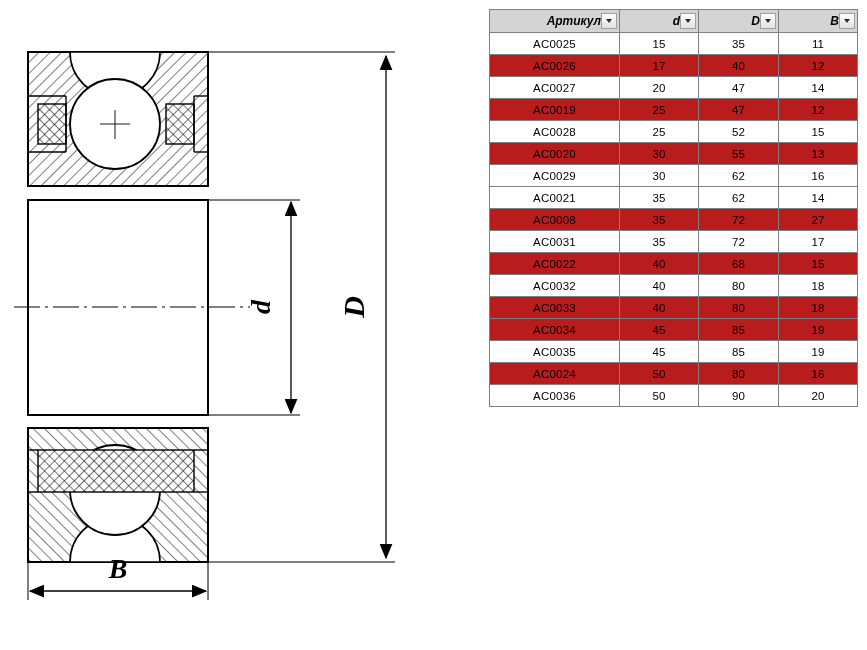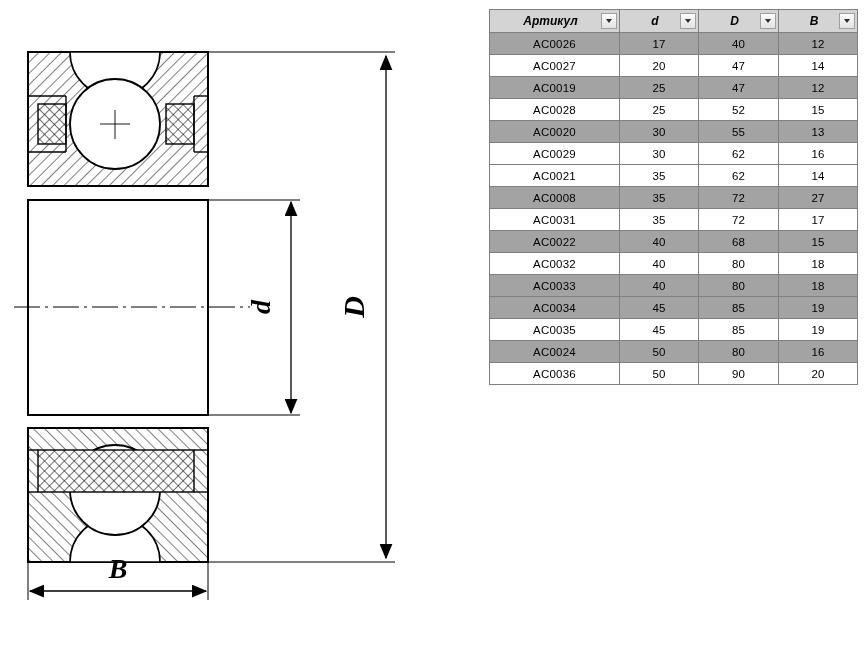"Артикул" .hdr-label { text-align: center -> right }
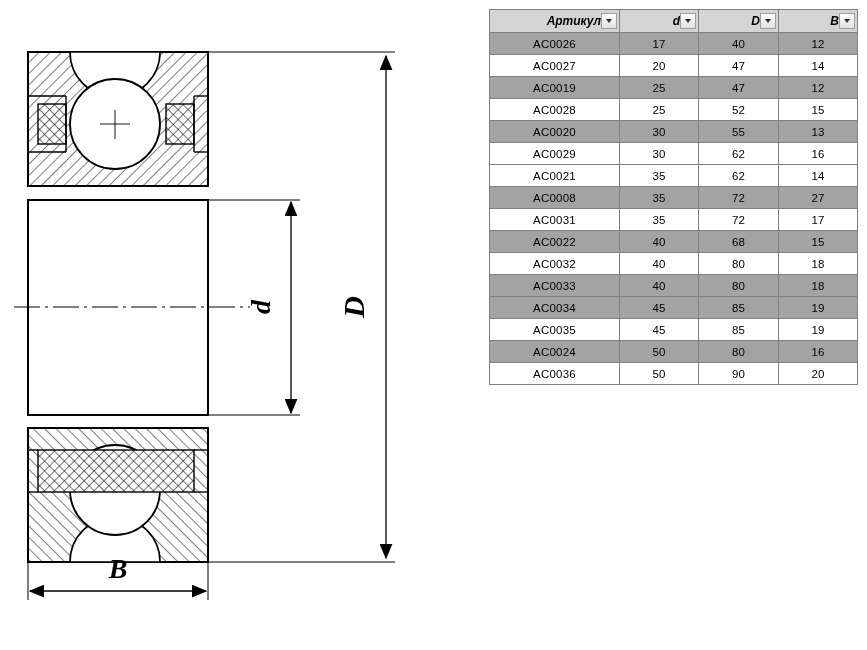"AC0025" tr.odd { html: none -> <tr> <td>AC0025</td> <td>15</td> <td>35</td> <td>11</td> </tr> }
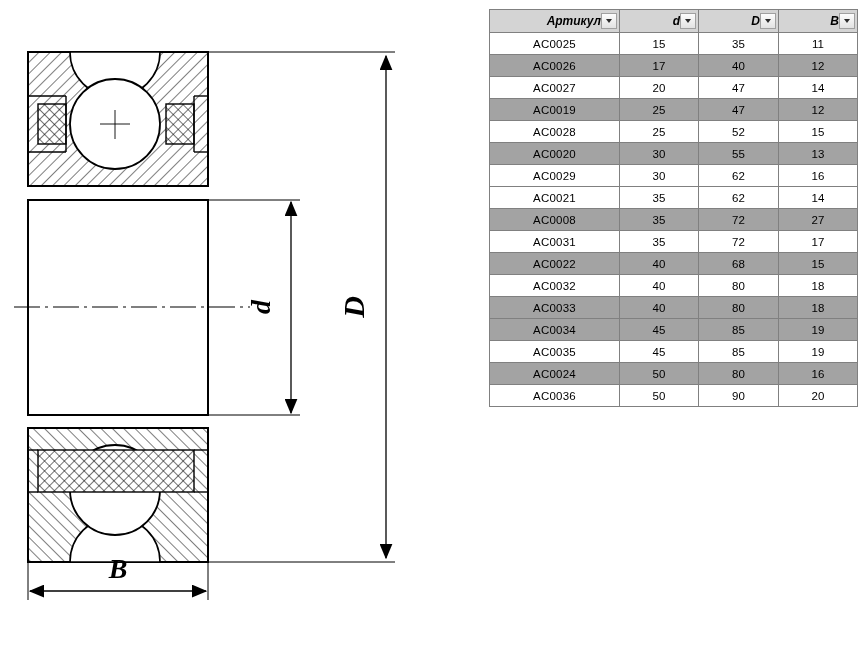"AC0026" tbody tr.even td { background: #a3a3a3 -> #b91c1c }
